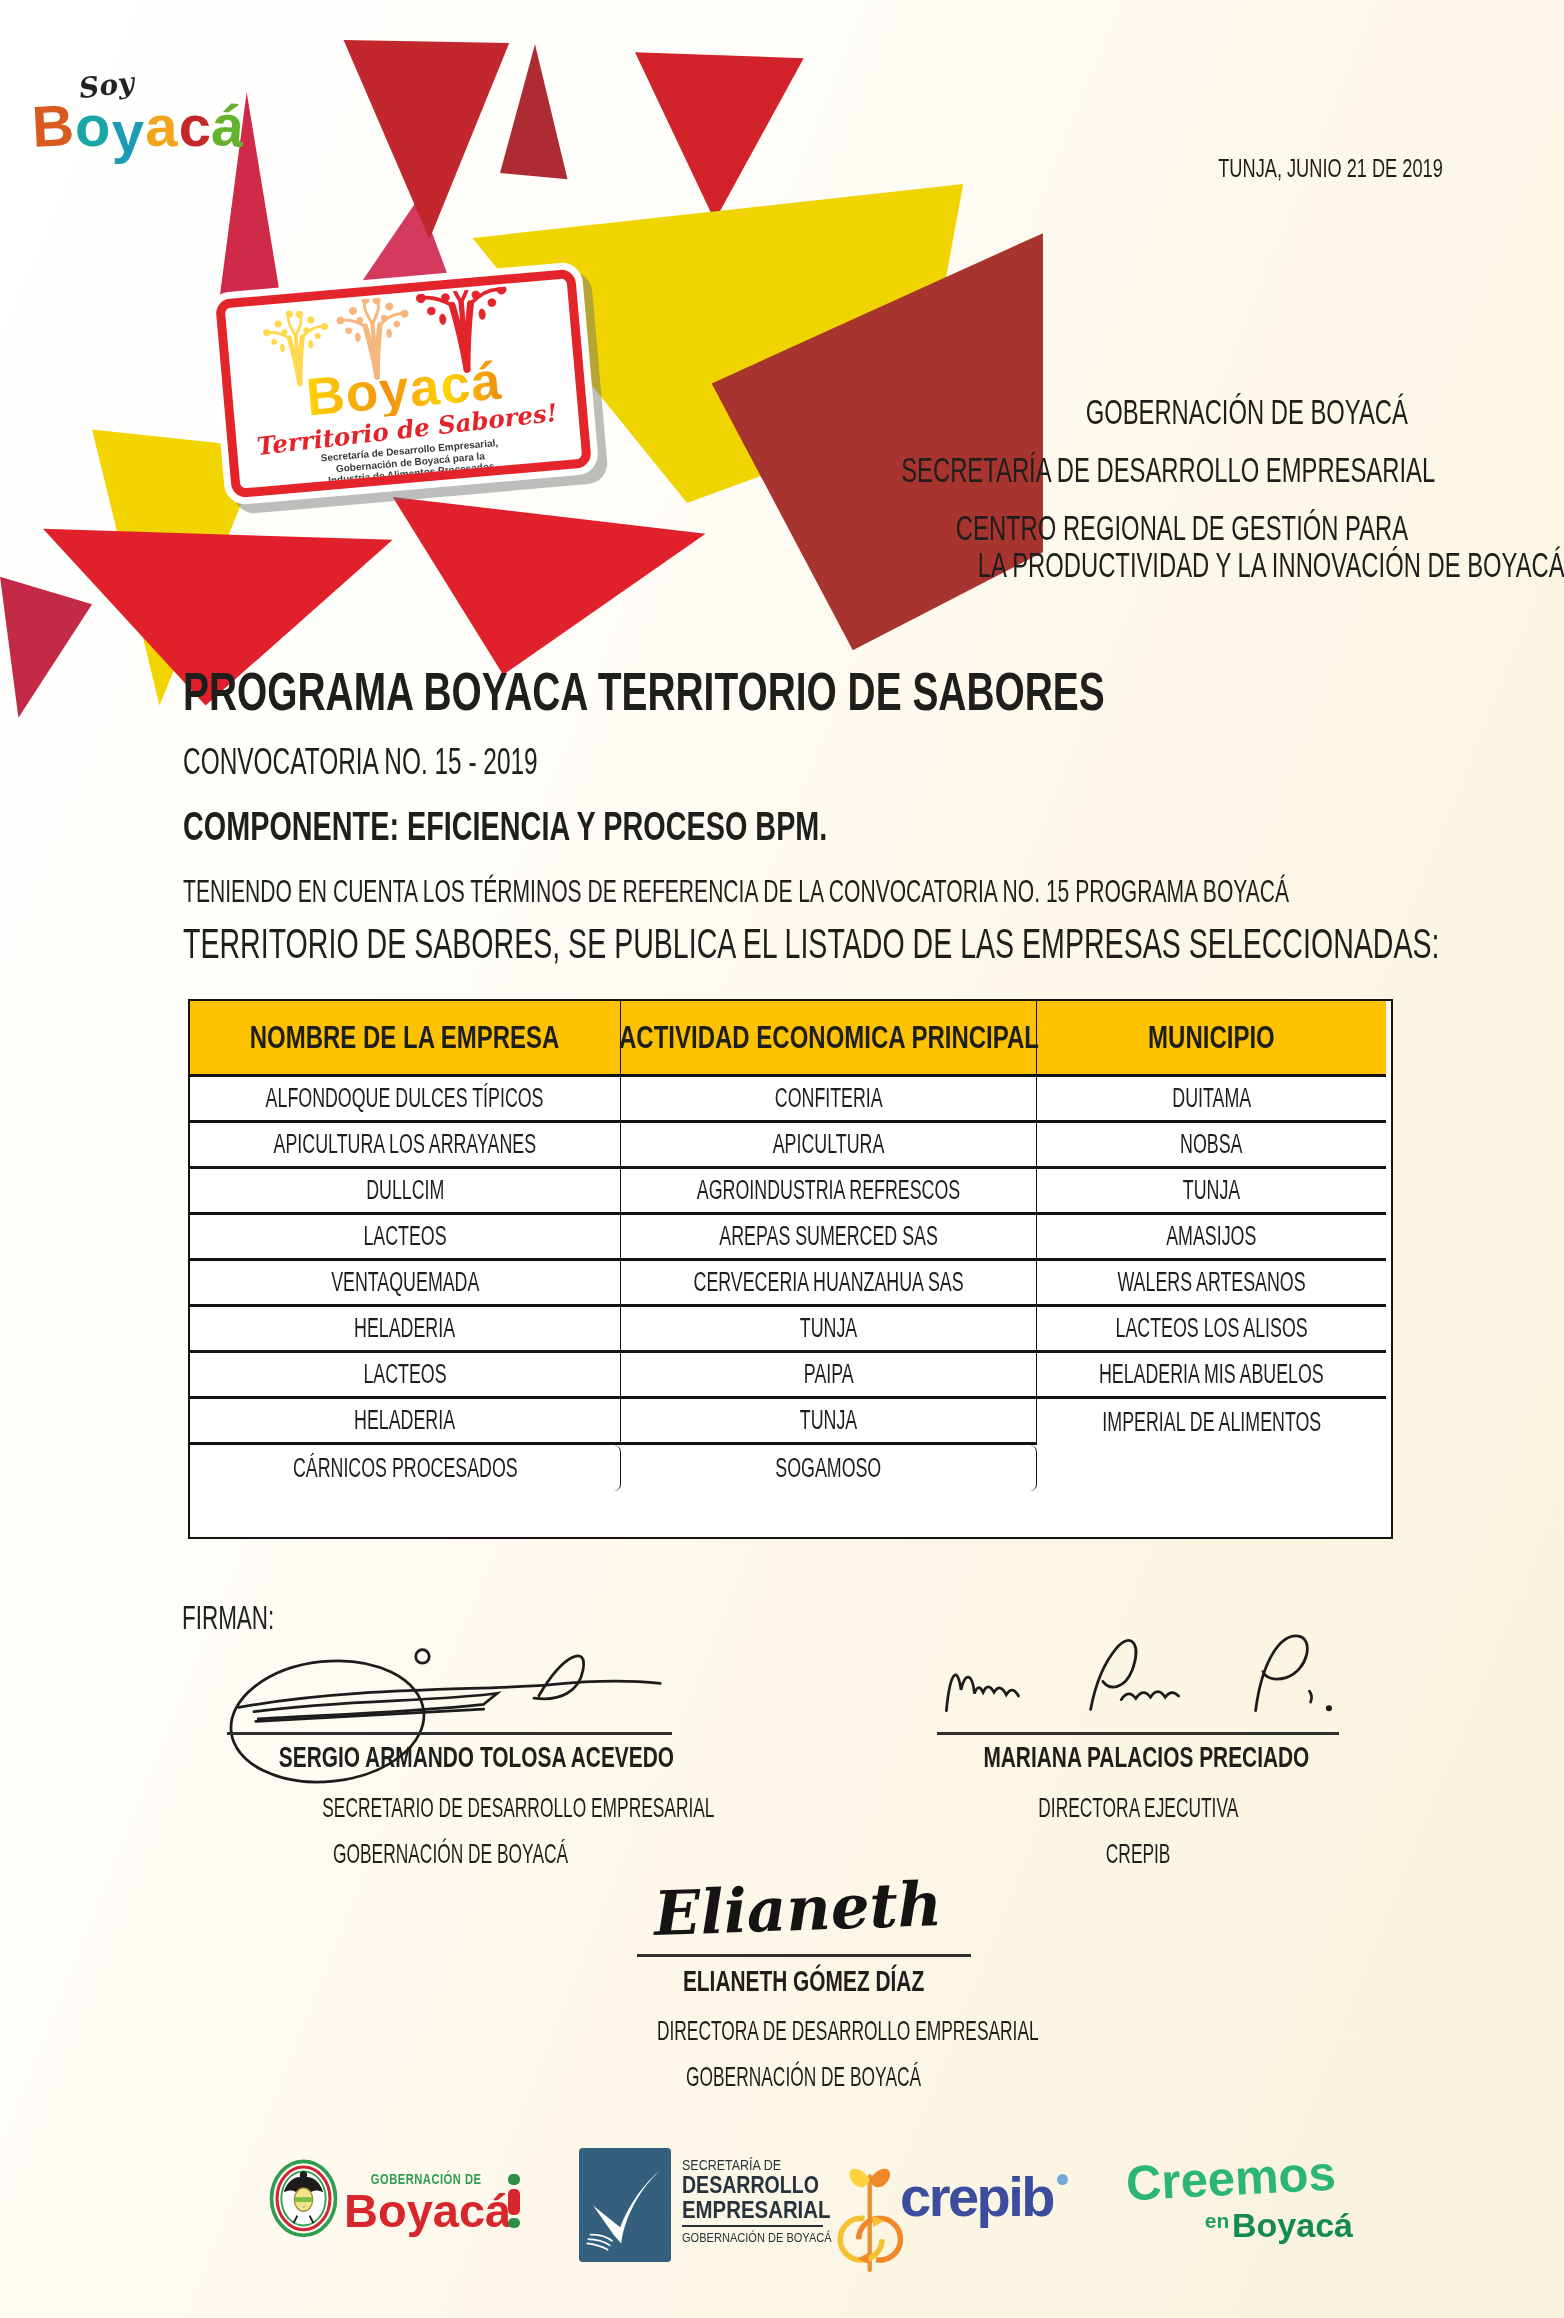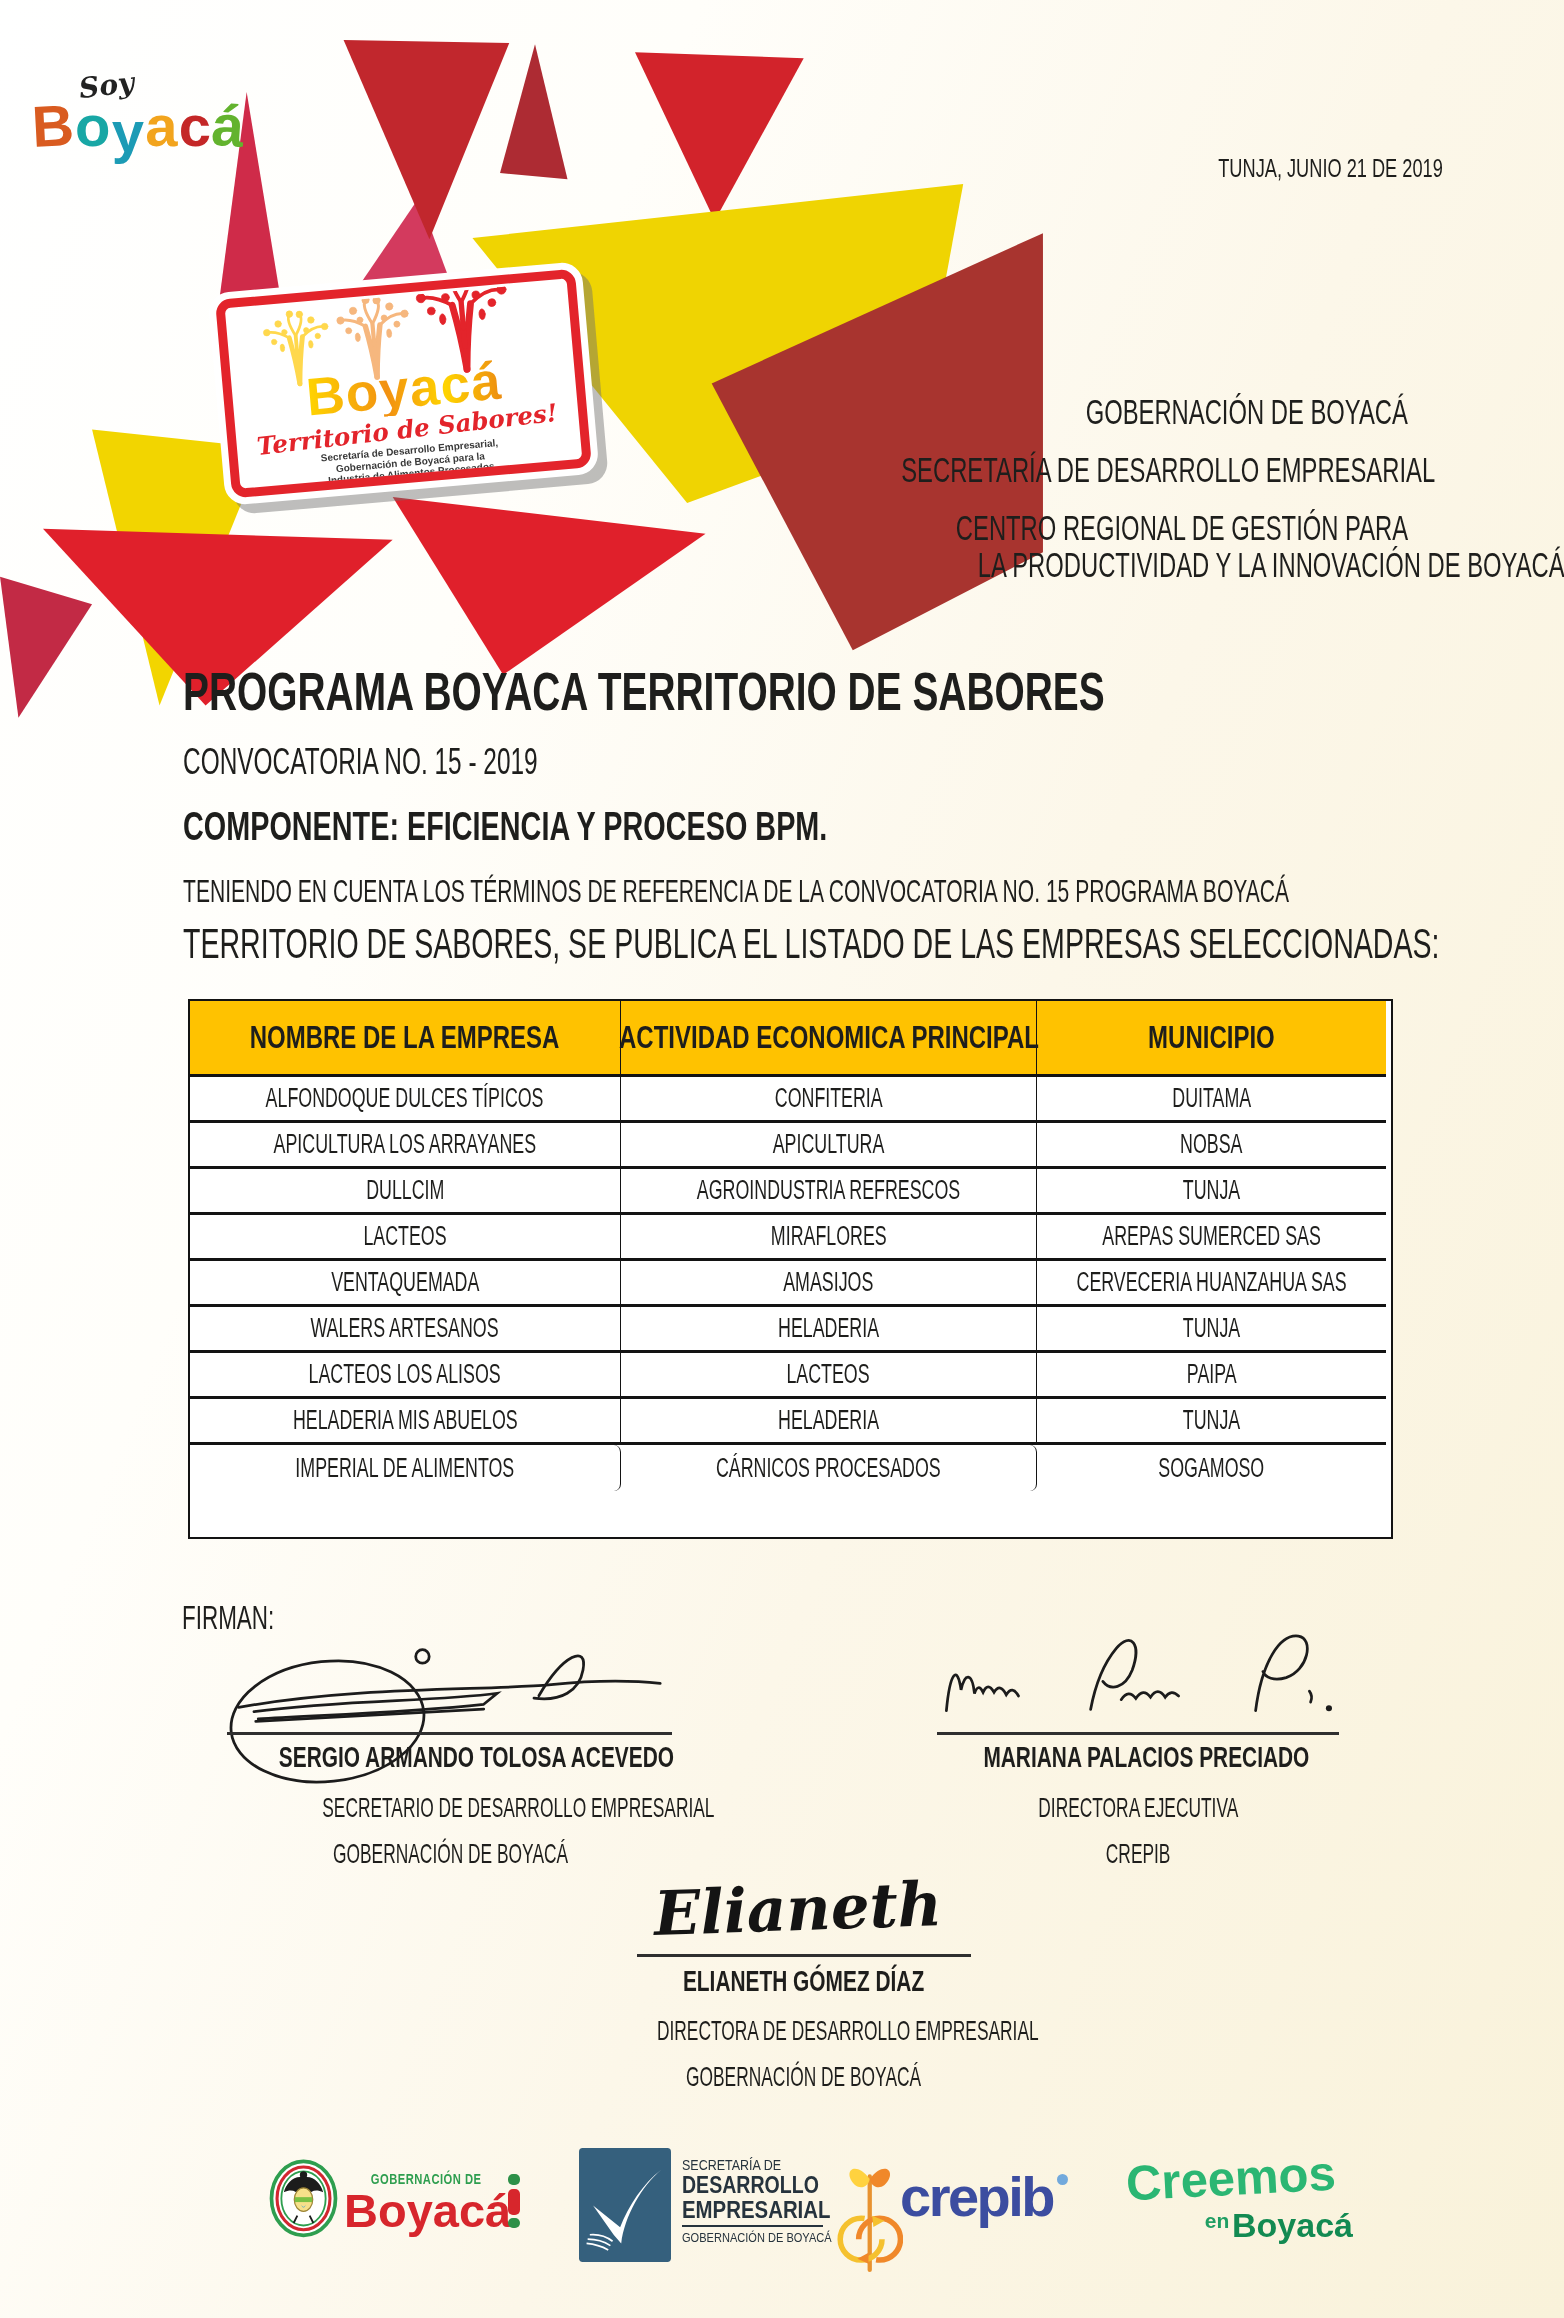"MIRAFLORES" div.td { html: <div> <span>MIRAFLORES</span> </div> -> none }
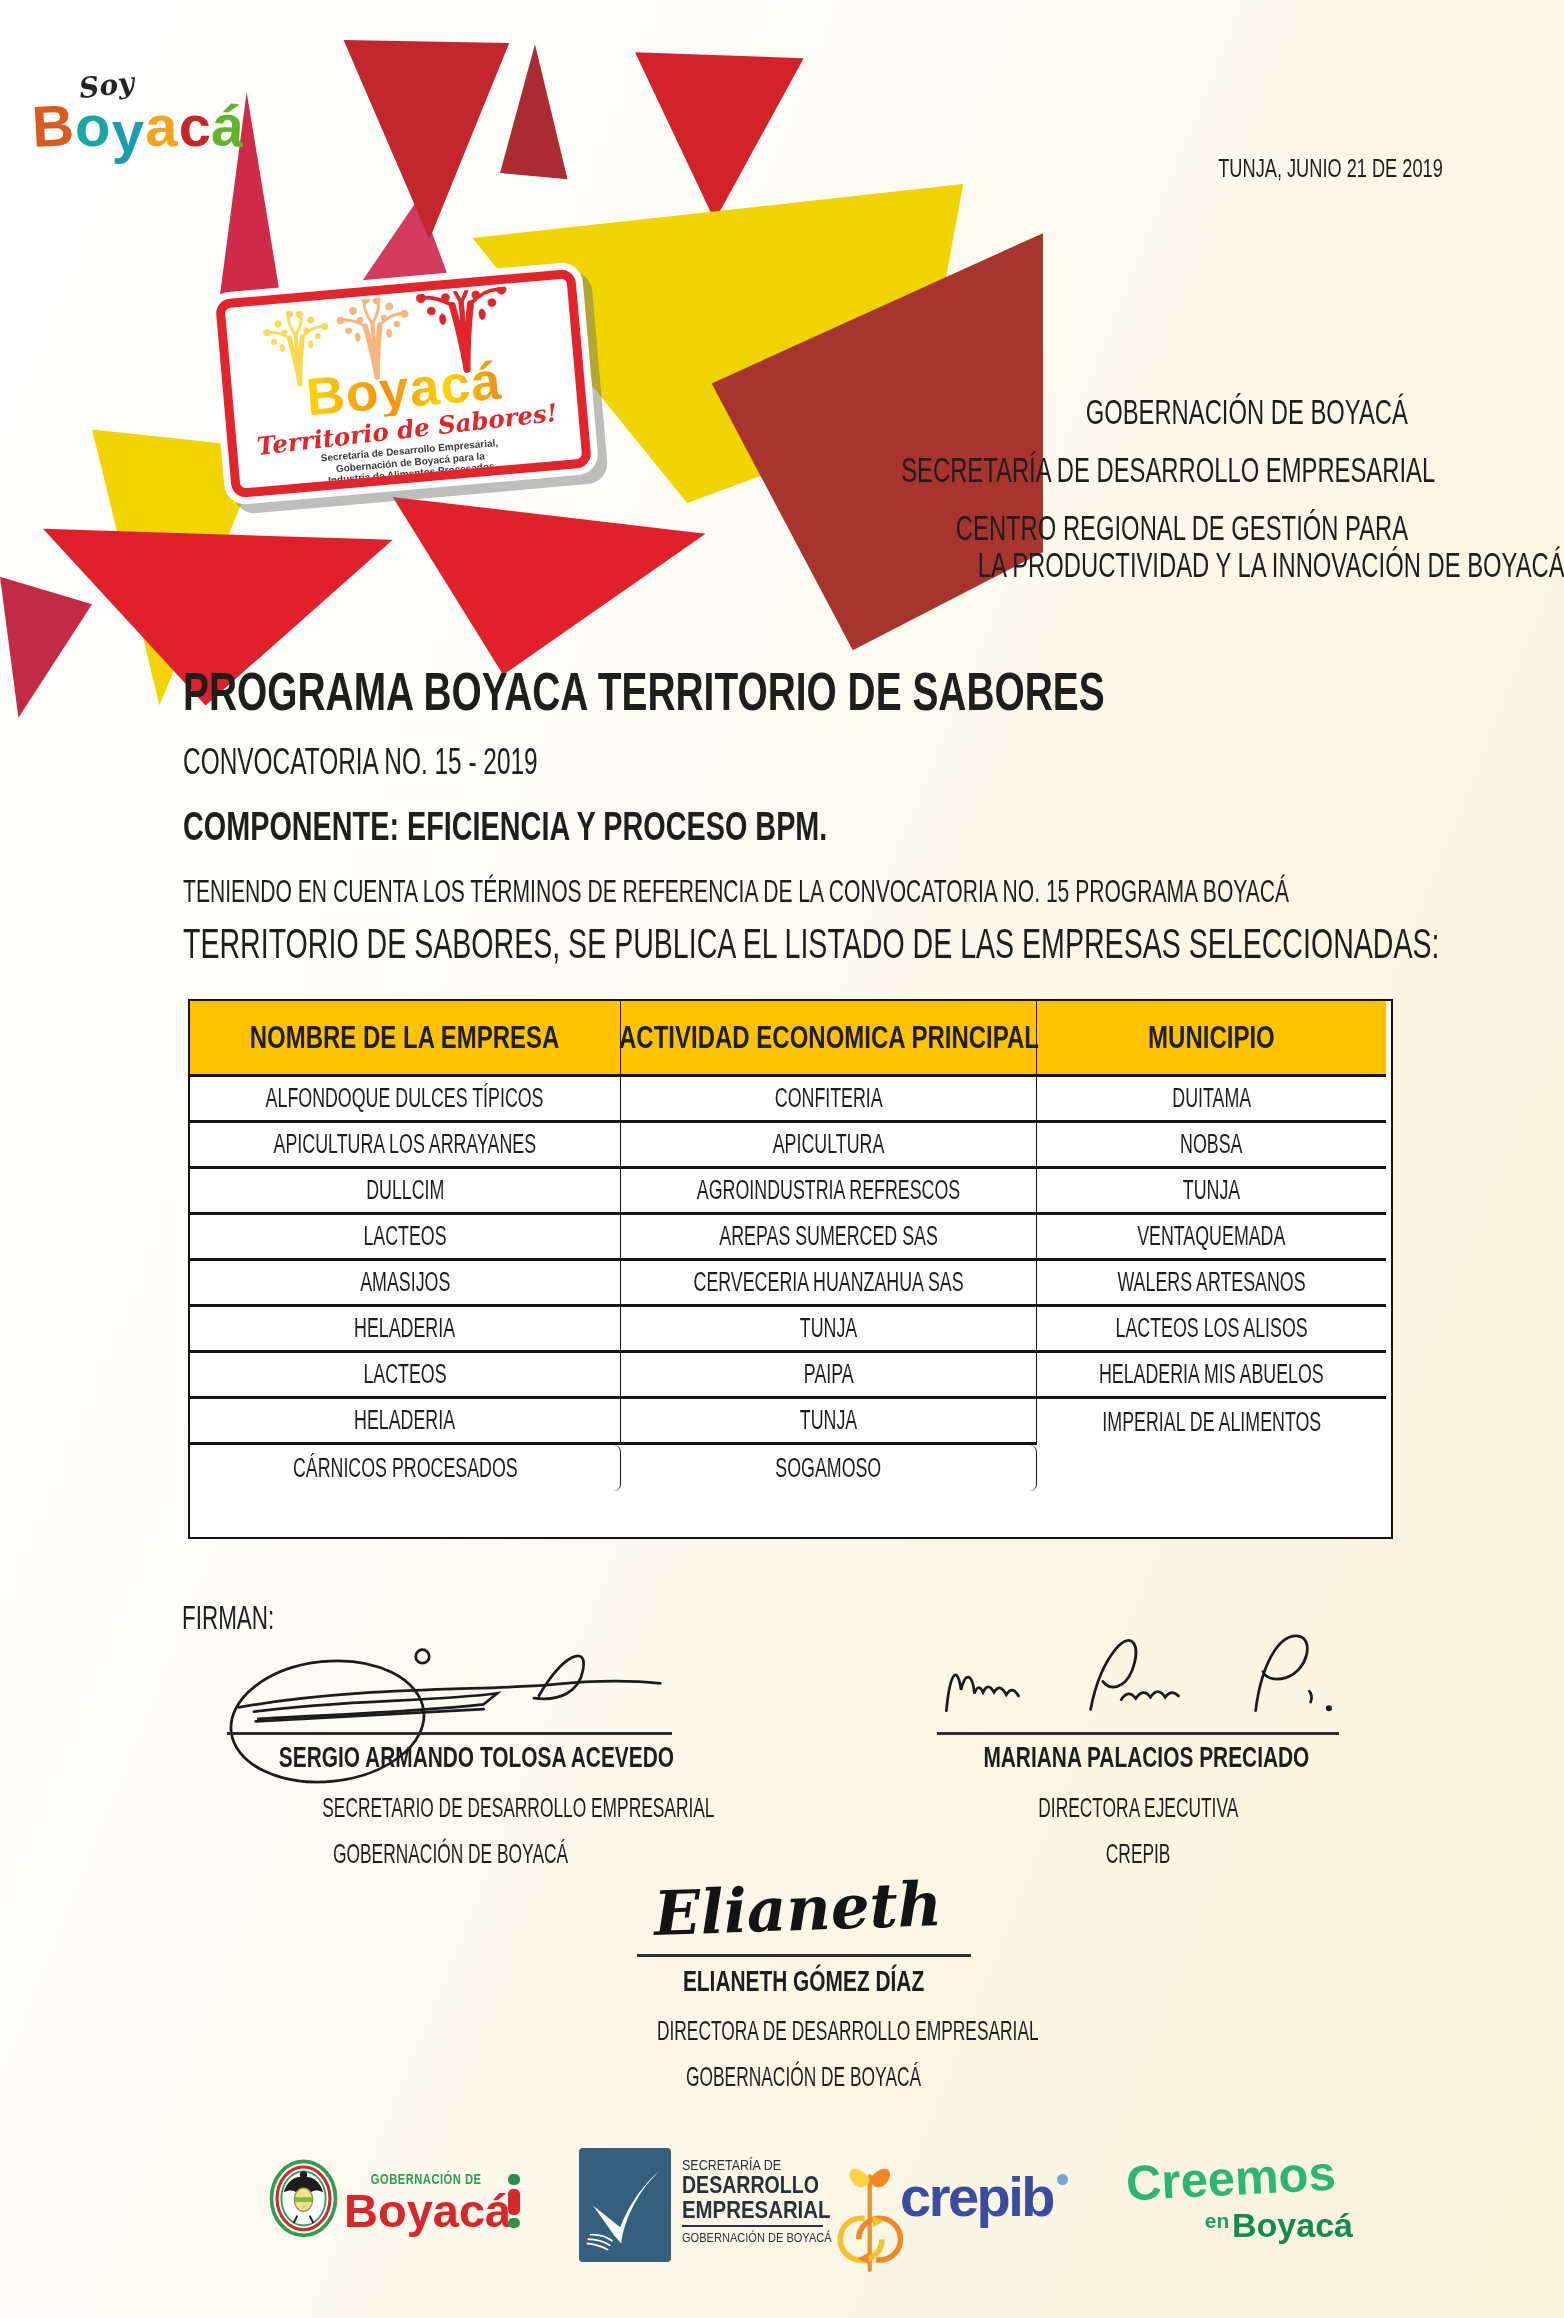"VENTAQUEMADA" div.td { order: before "AMASIJOS" -> after "AMASIJOS" }
